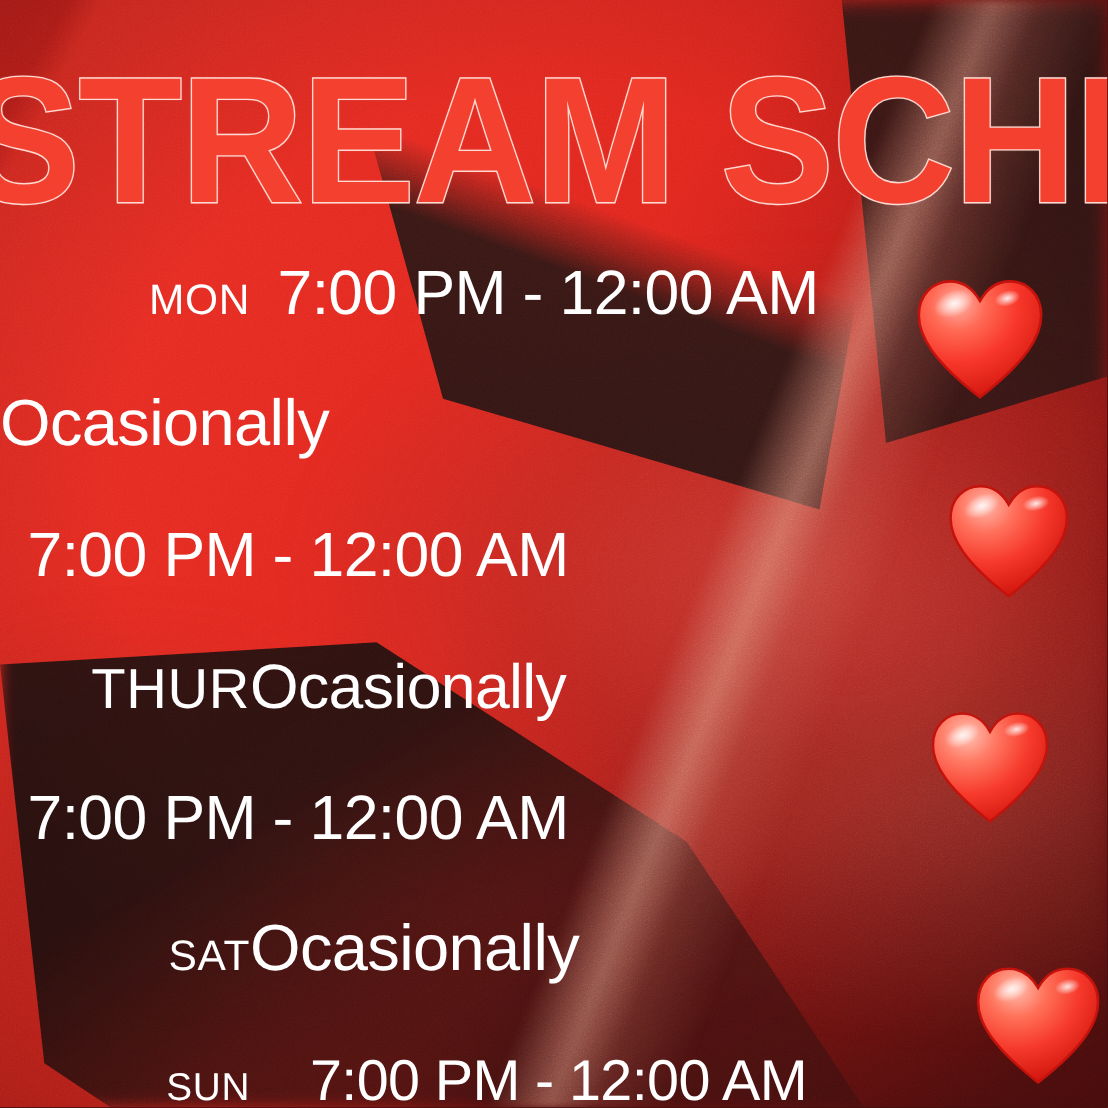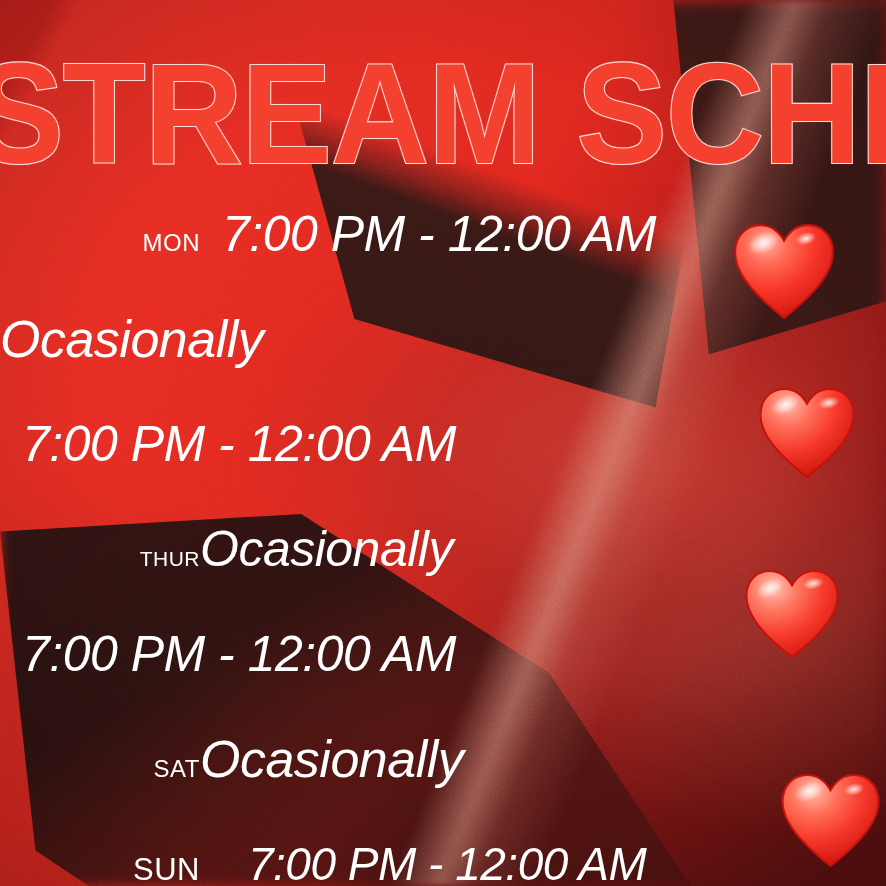"MON" .day { font-size: 24px -> 34px }
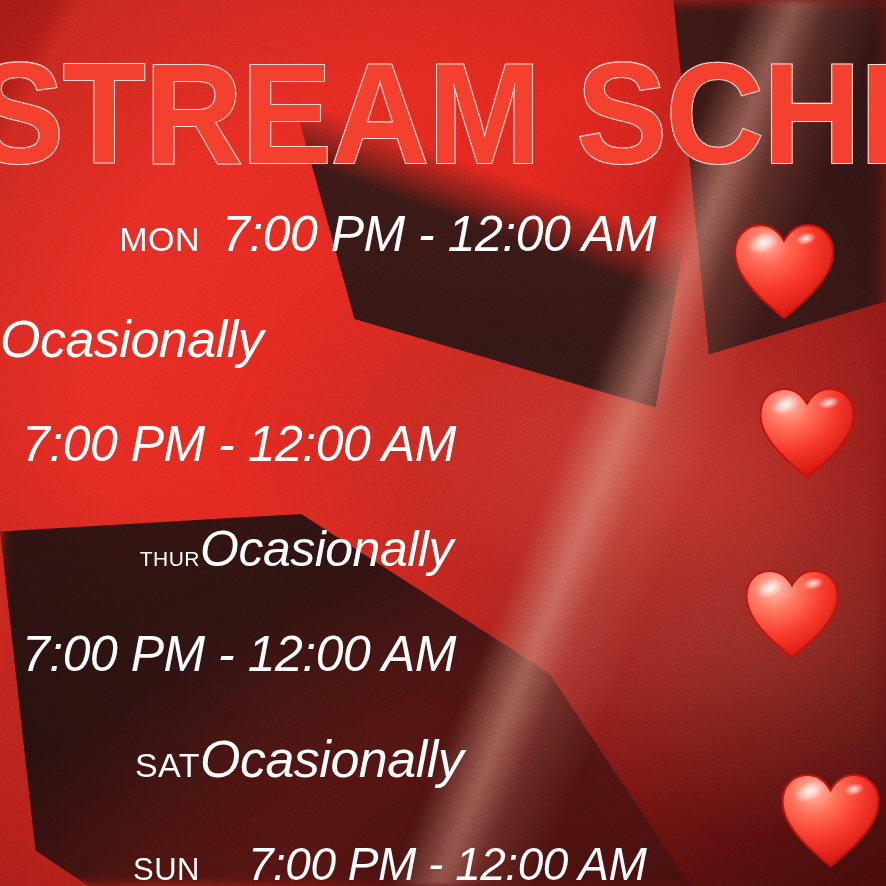"7:00 PM - 12:00 AM" .value { font-style: italic -> none }
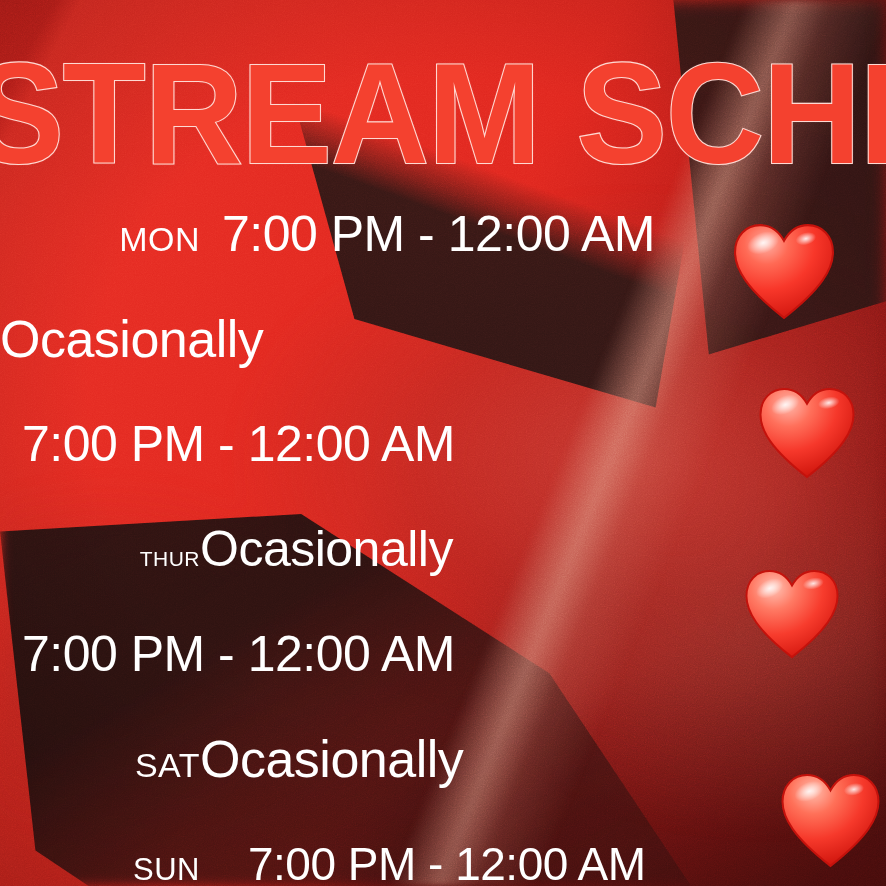"THUR" .row.thur .day { font-size: 21px -> 45px }
